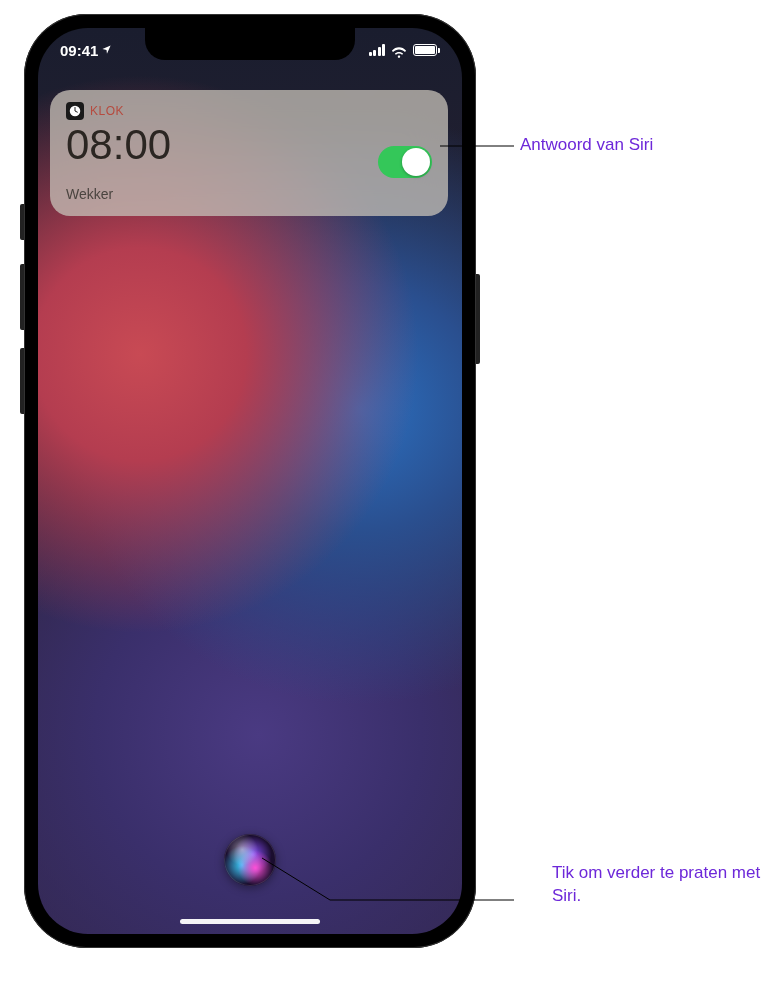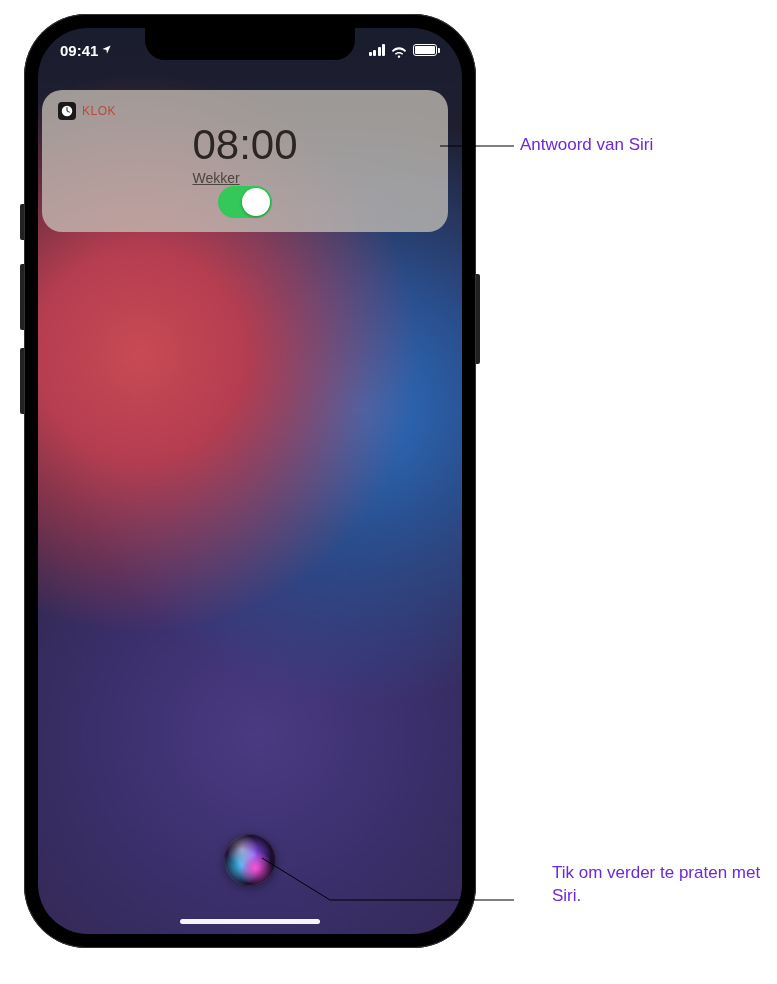"KLOK" .siri-card { left: 4px -> 12px }
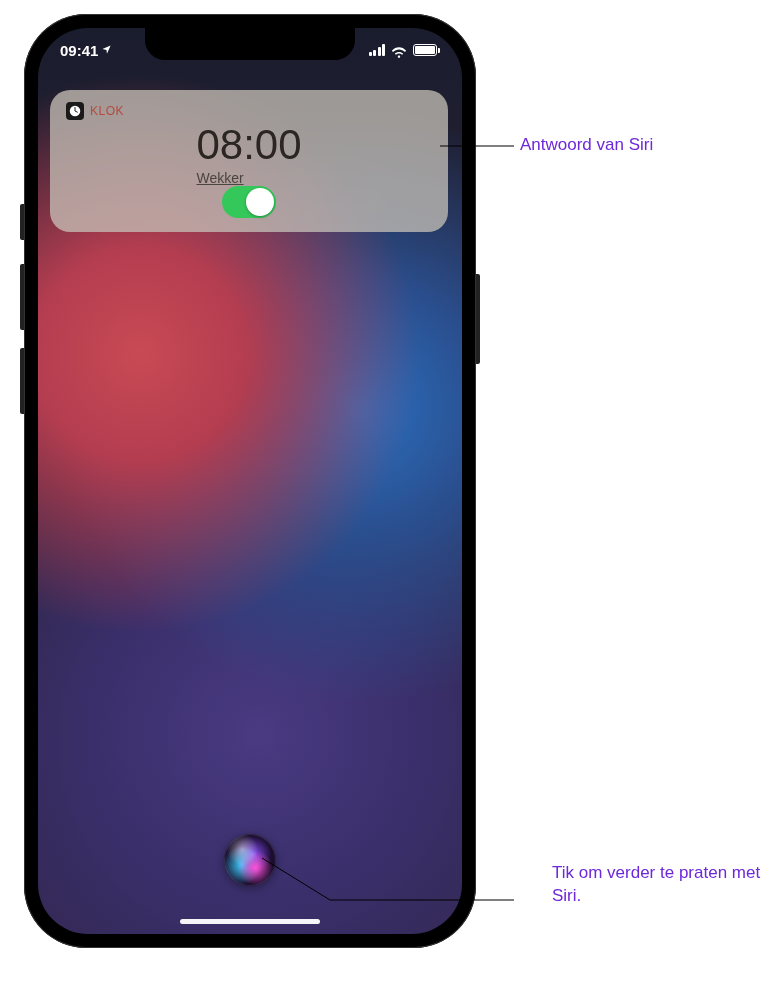"08:00" .card-body { flex-direction: column -> none }
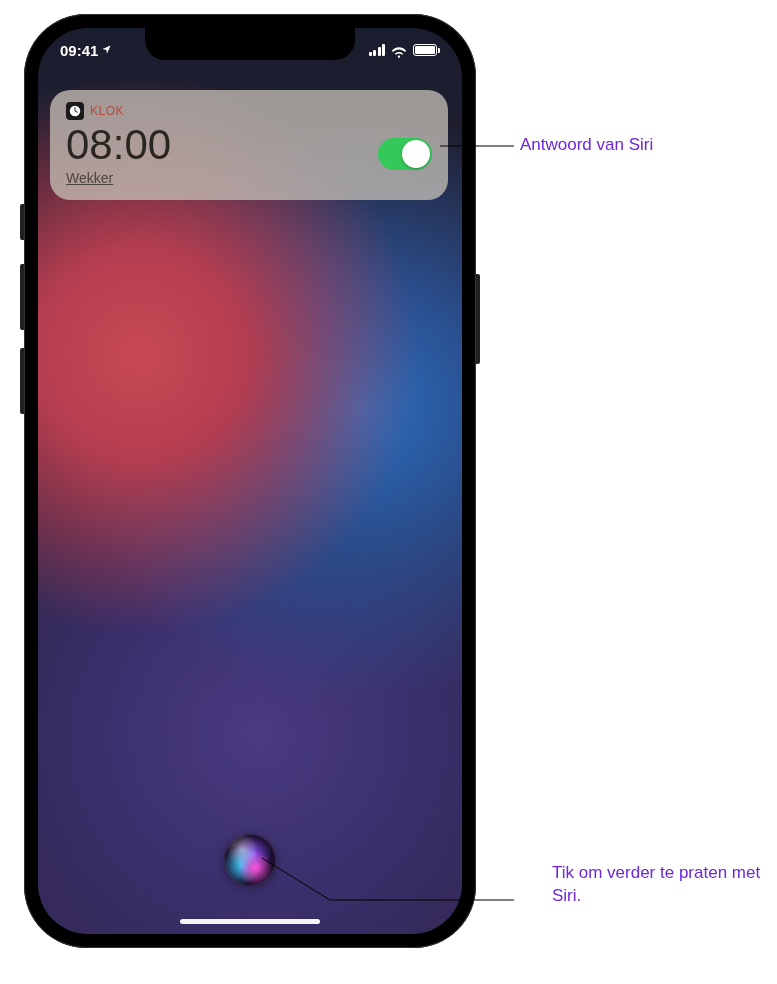"Wekker" .alarm-label { margin-top: 2px -> 18px; text-decoration: underline -> none }
